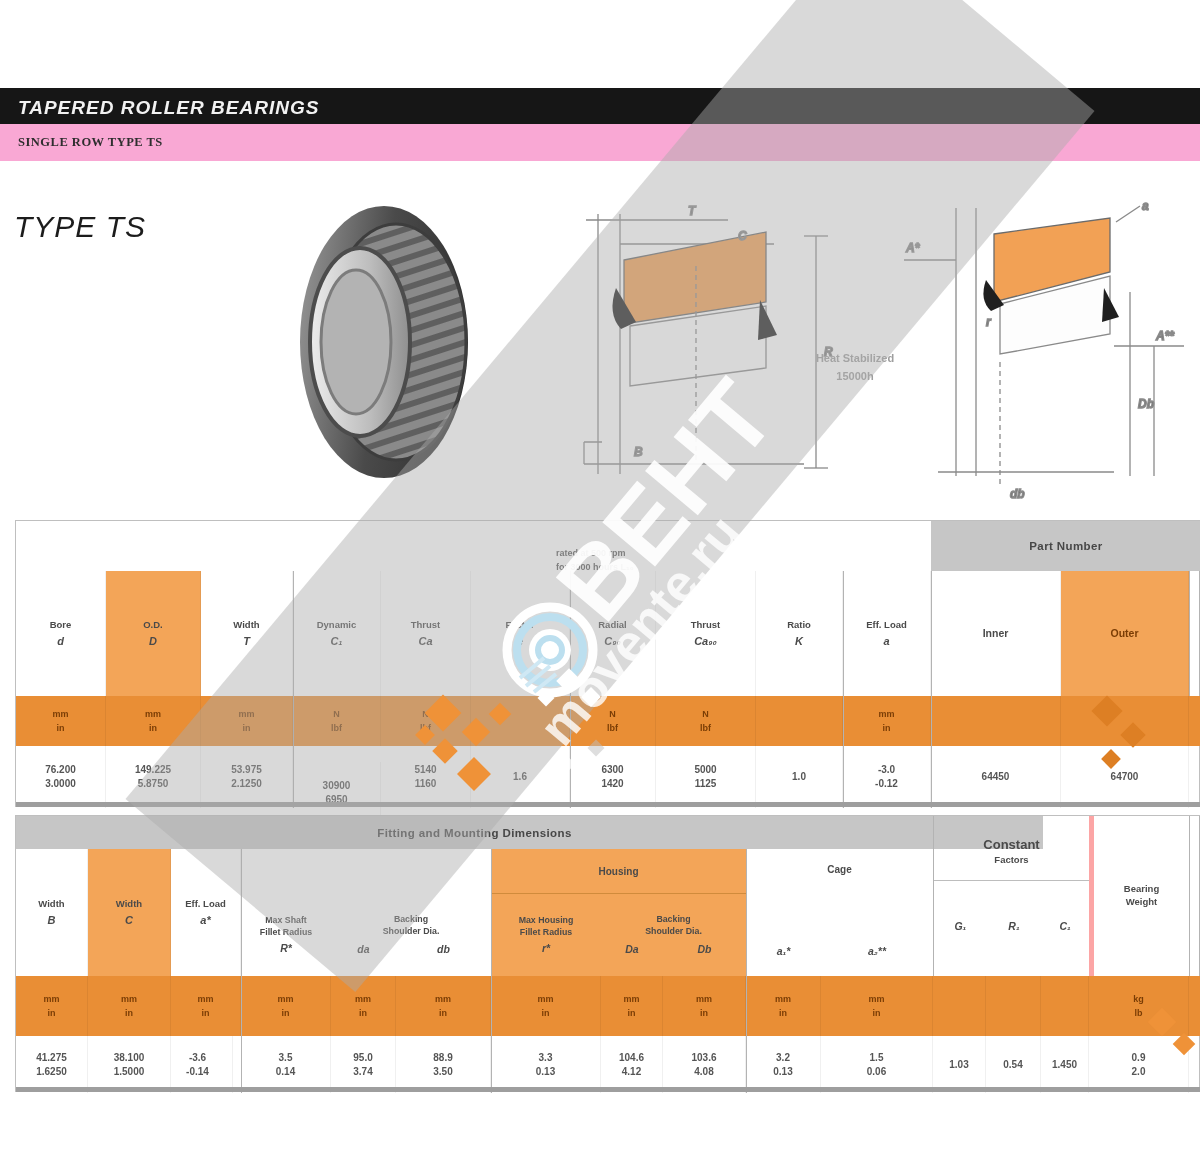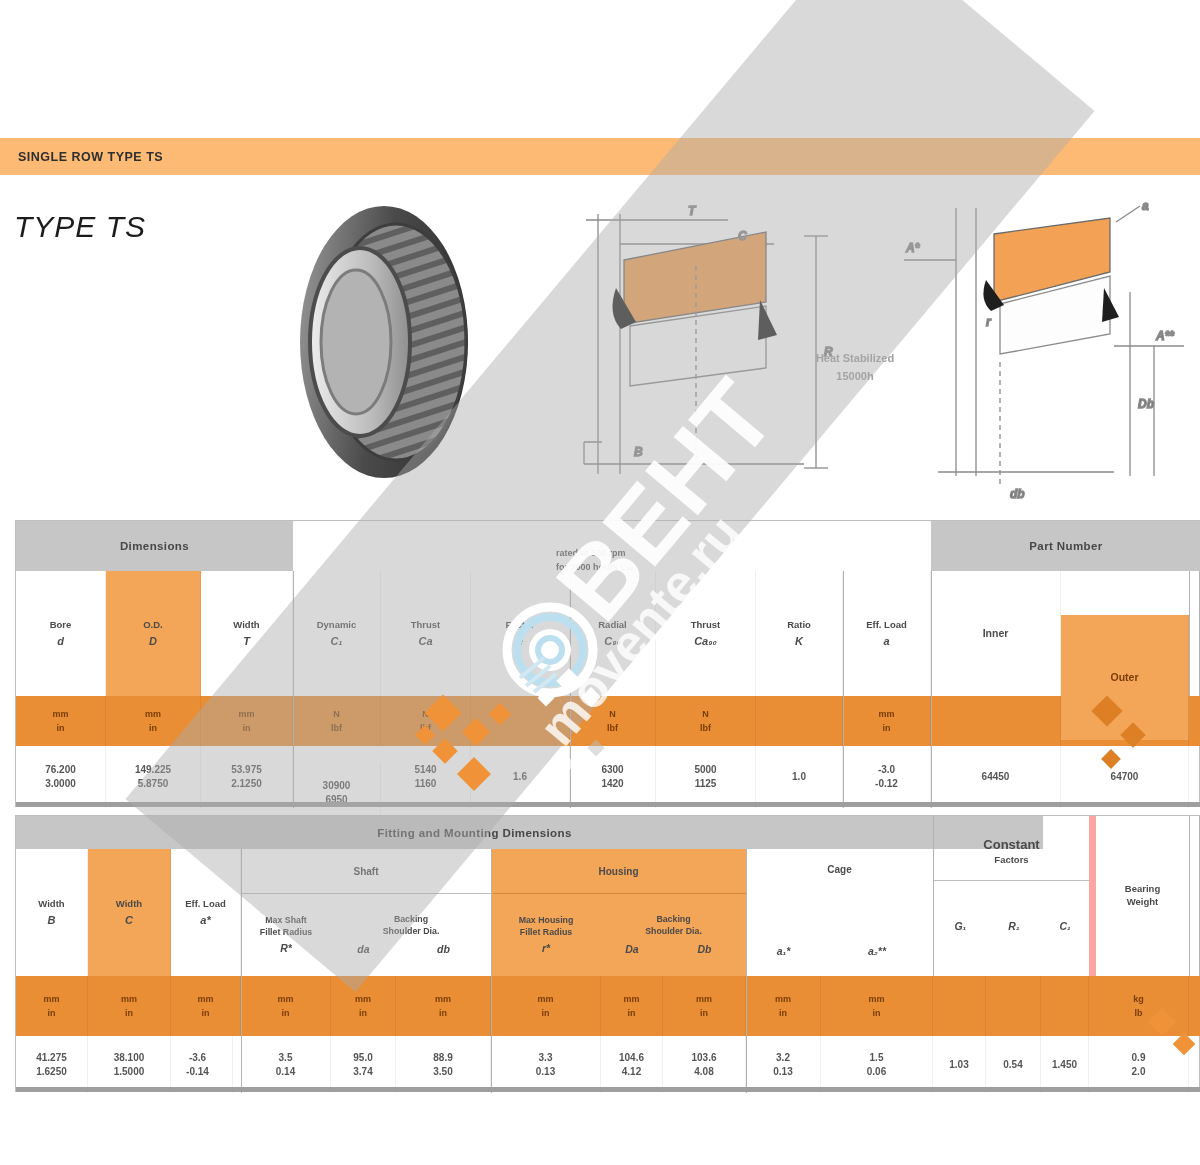"TAPERED ROLLER BEARINGS" div { html: none -> <div> <div>TAPERED ROLLER BEARINGS</div> </div> }
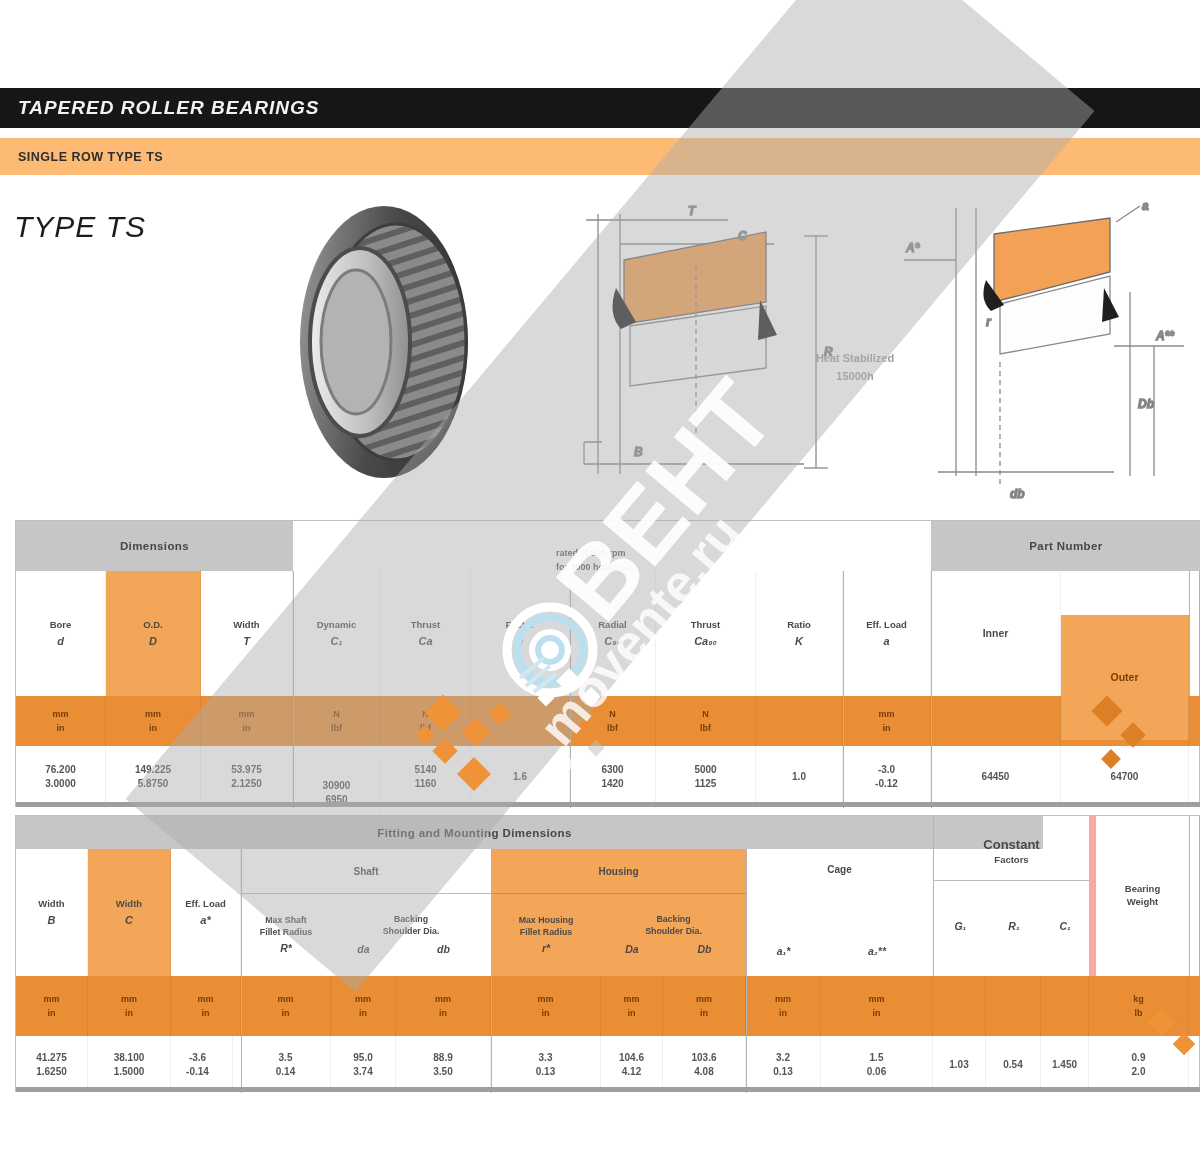"SINGLE ROW TYPE TS" #graybar { background: #fdba74 -> #f9a8d4; font-family: none -> Liberation Serif, serif; top: 138px -> 124px }
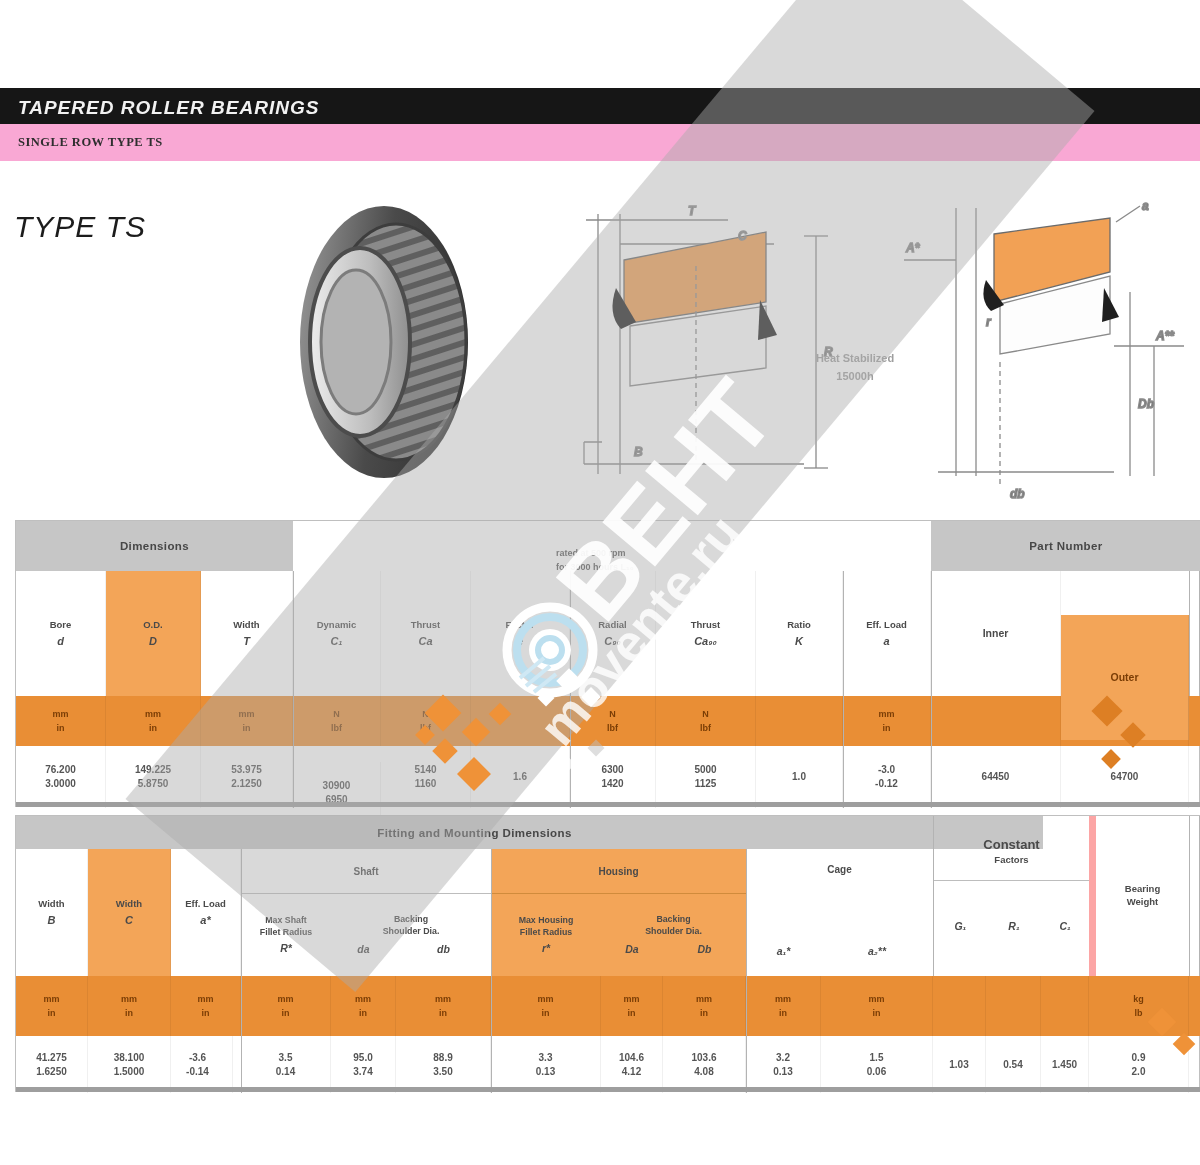"Dimensions" div.gbar { html: <div>Dimensions</div> -> none }
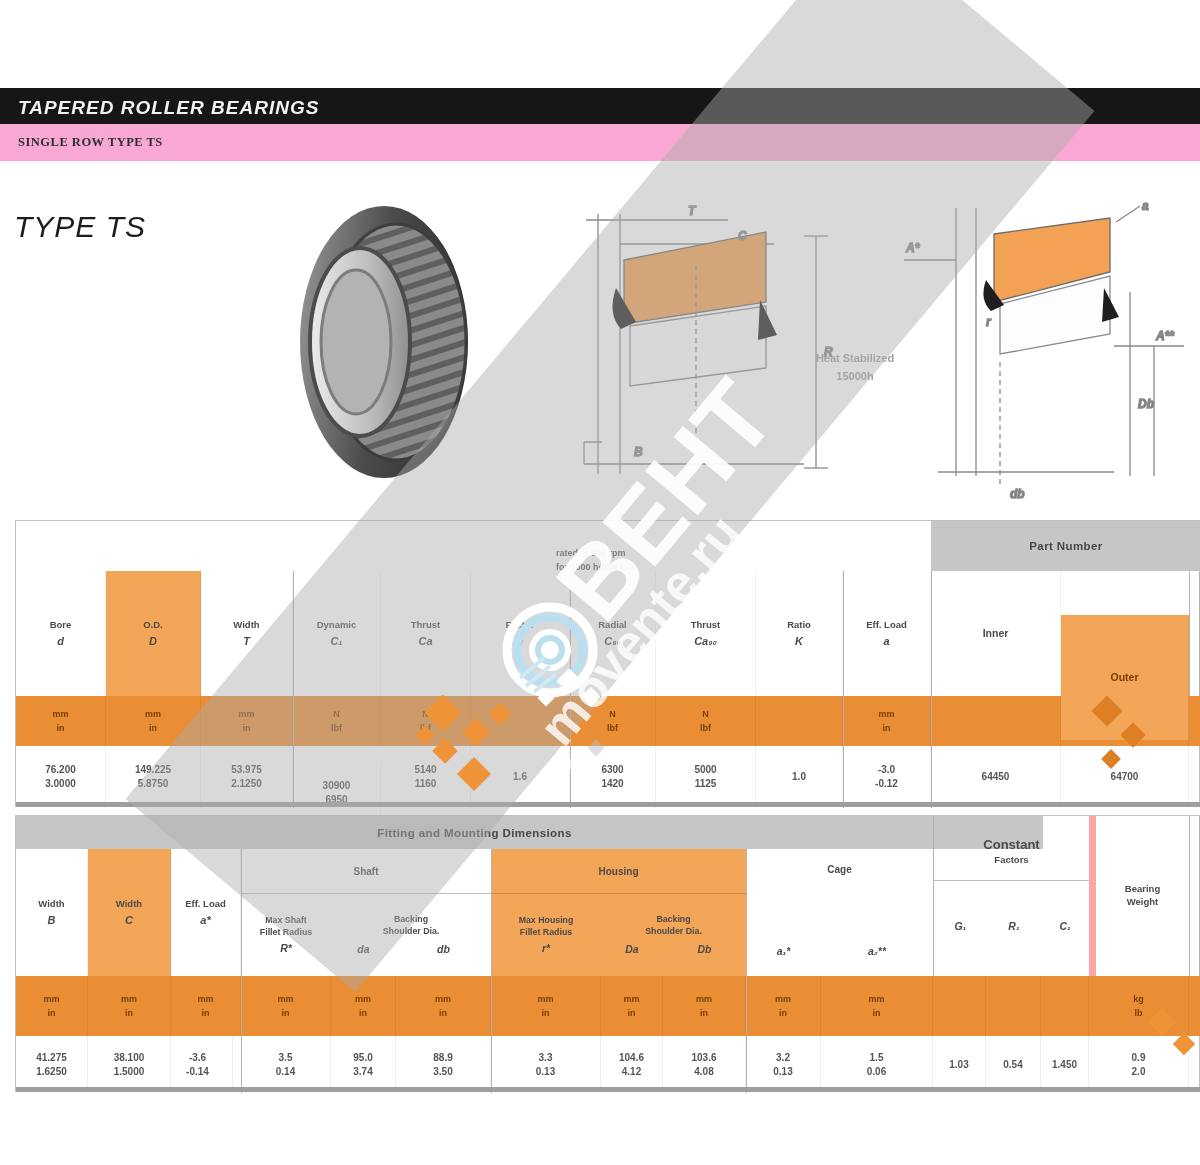"Outer" .part.oc { margin-top: 44px -> none }
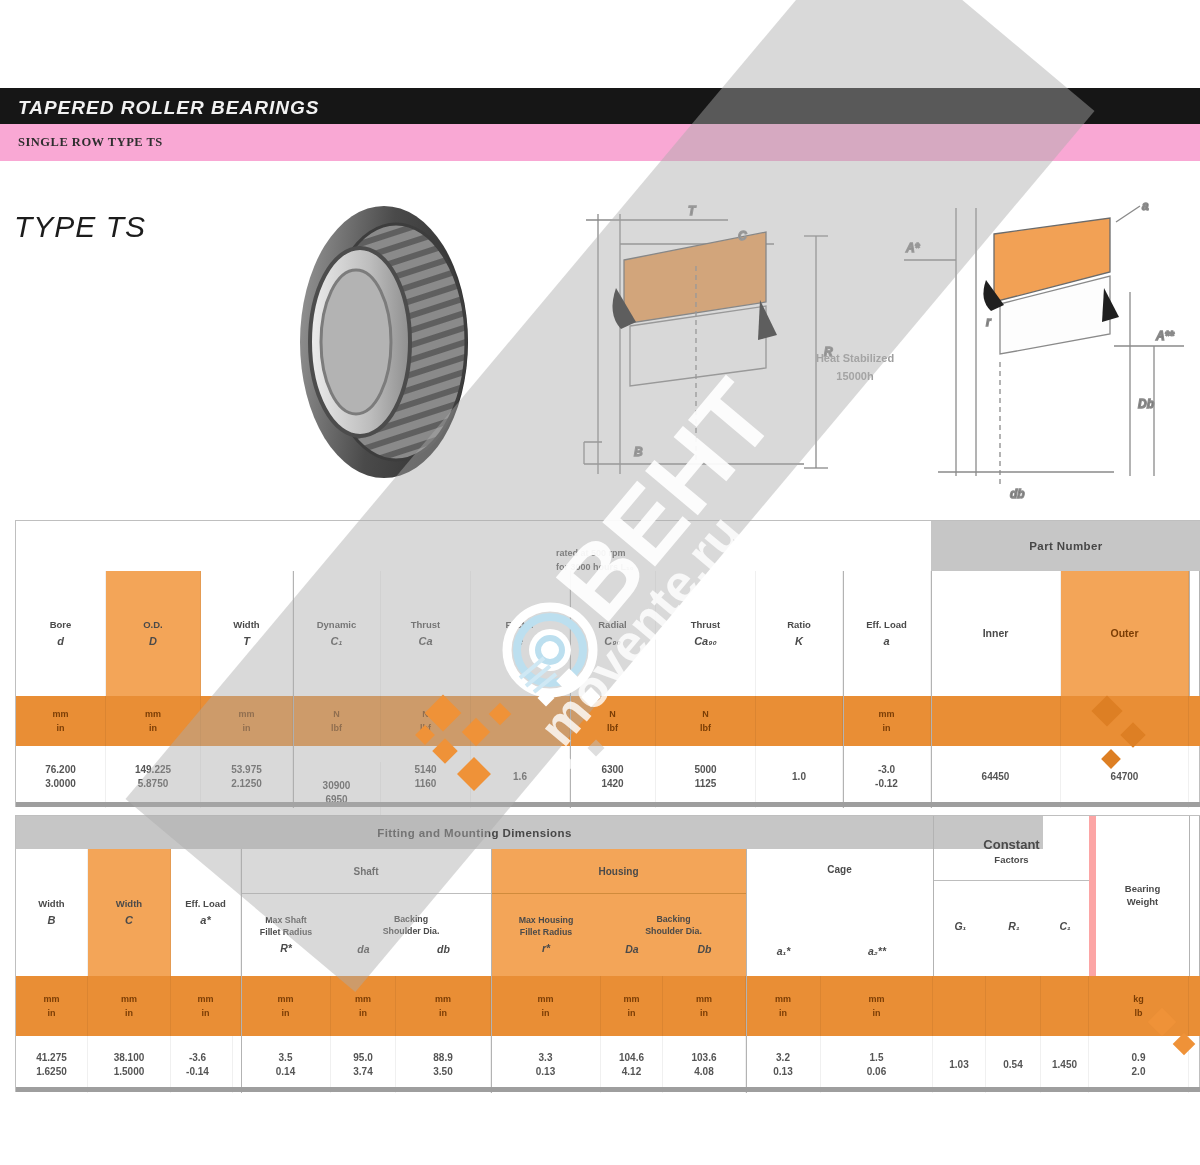"Shaft" div.grp-title { html: <div>Shaft</div> -> none }
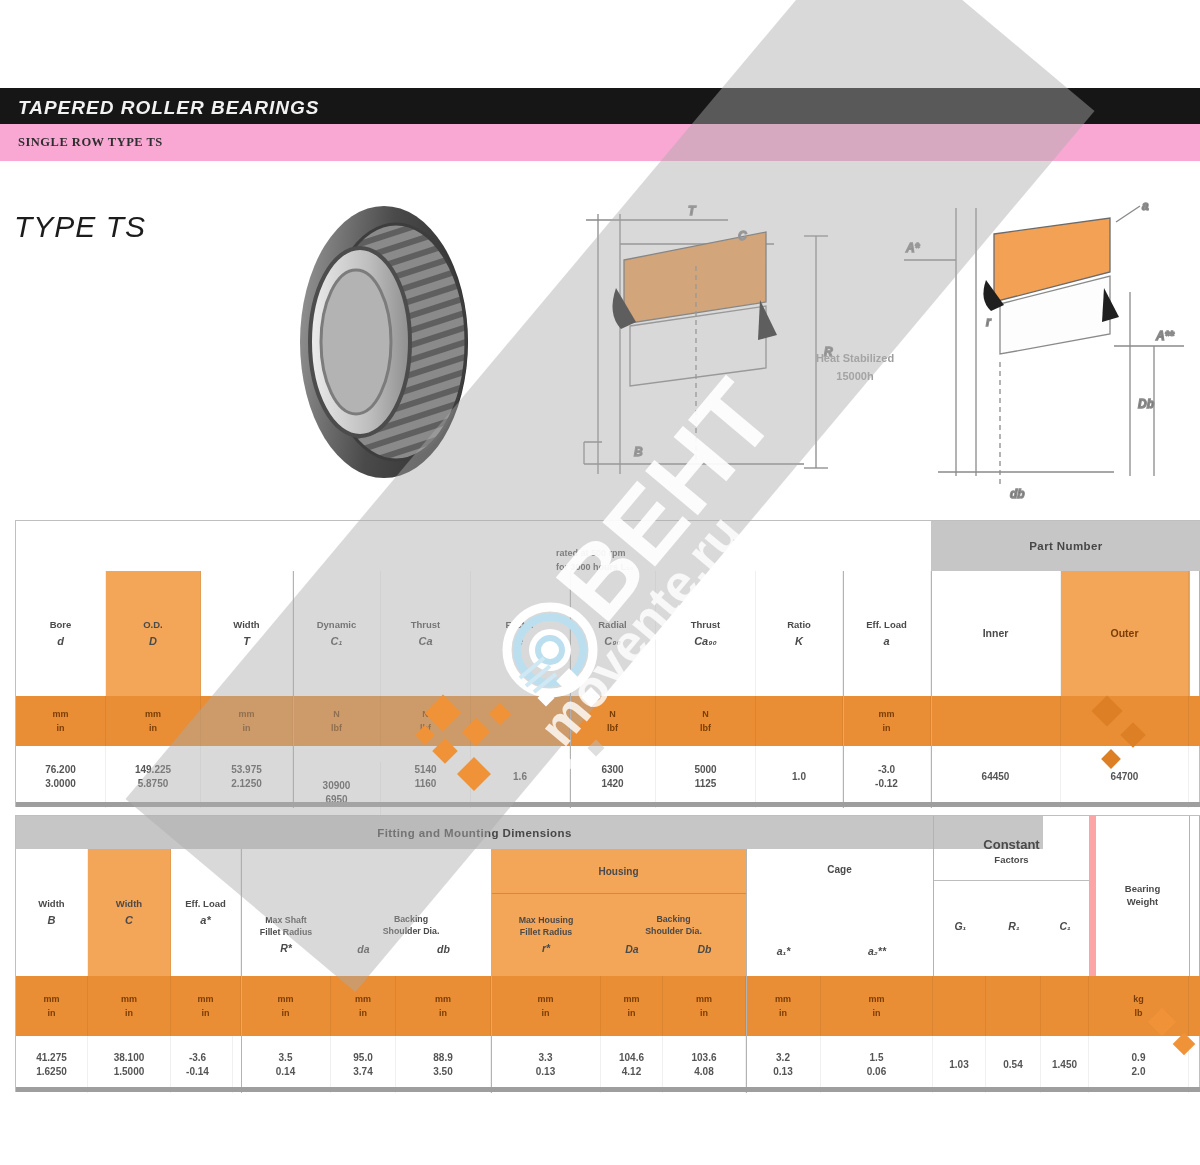"Bearing" div.sub3 { border-left: 7px solid #fca5a5 -> 5px solid #fca5a5 }
